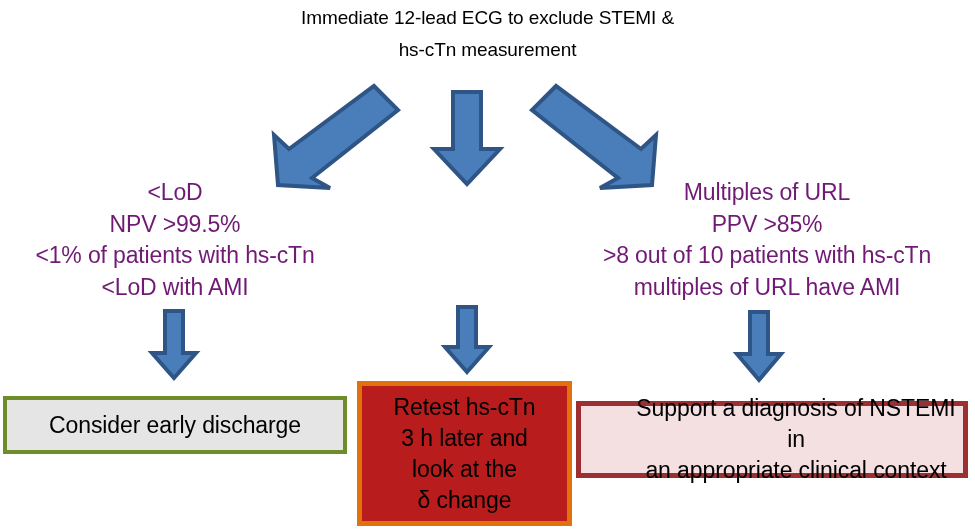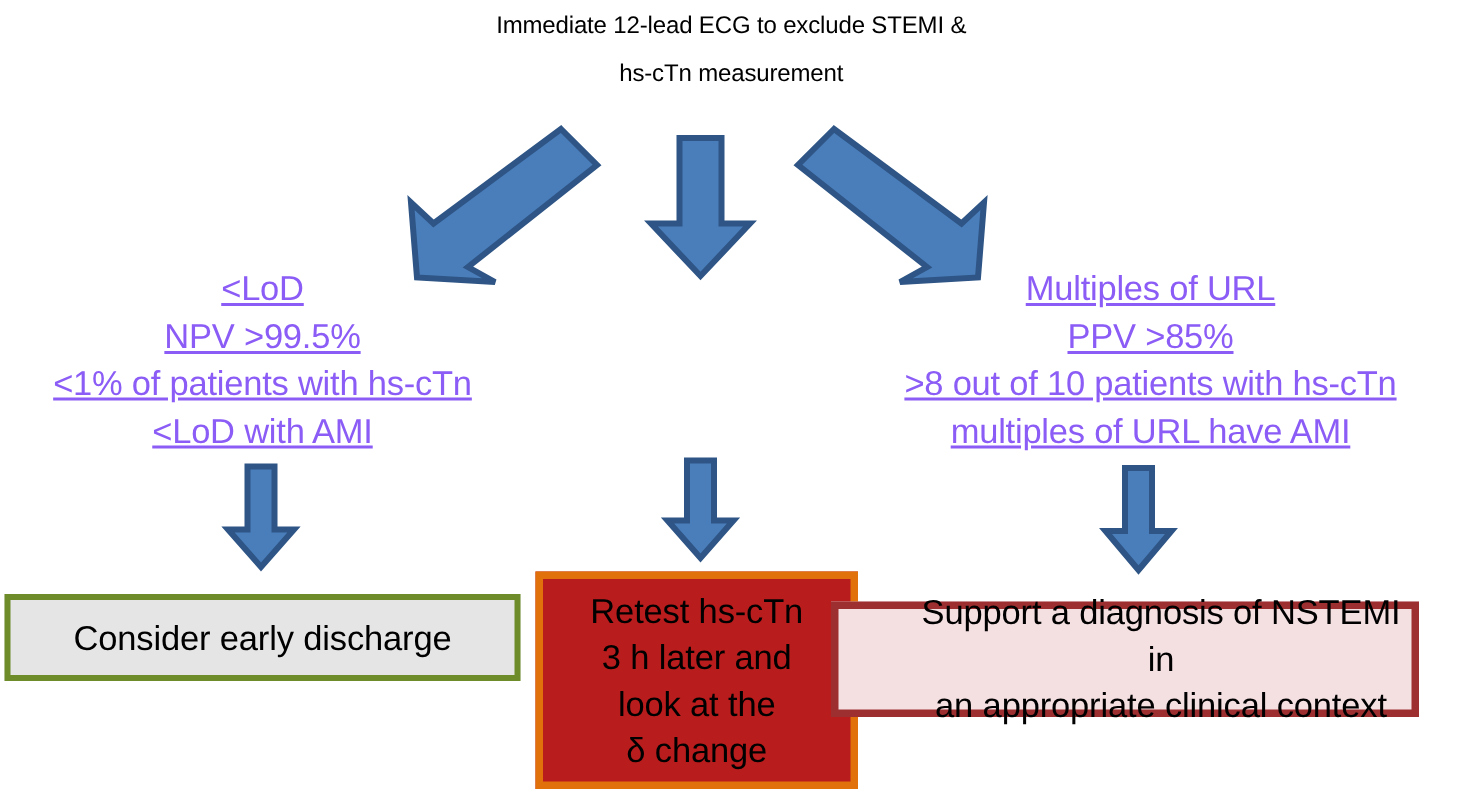"Immediate 12-lead ECG to exclude" .title { font-size: 16px -> 19px }
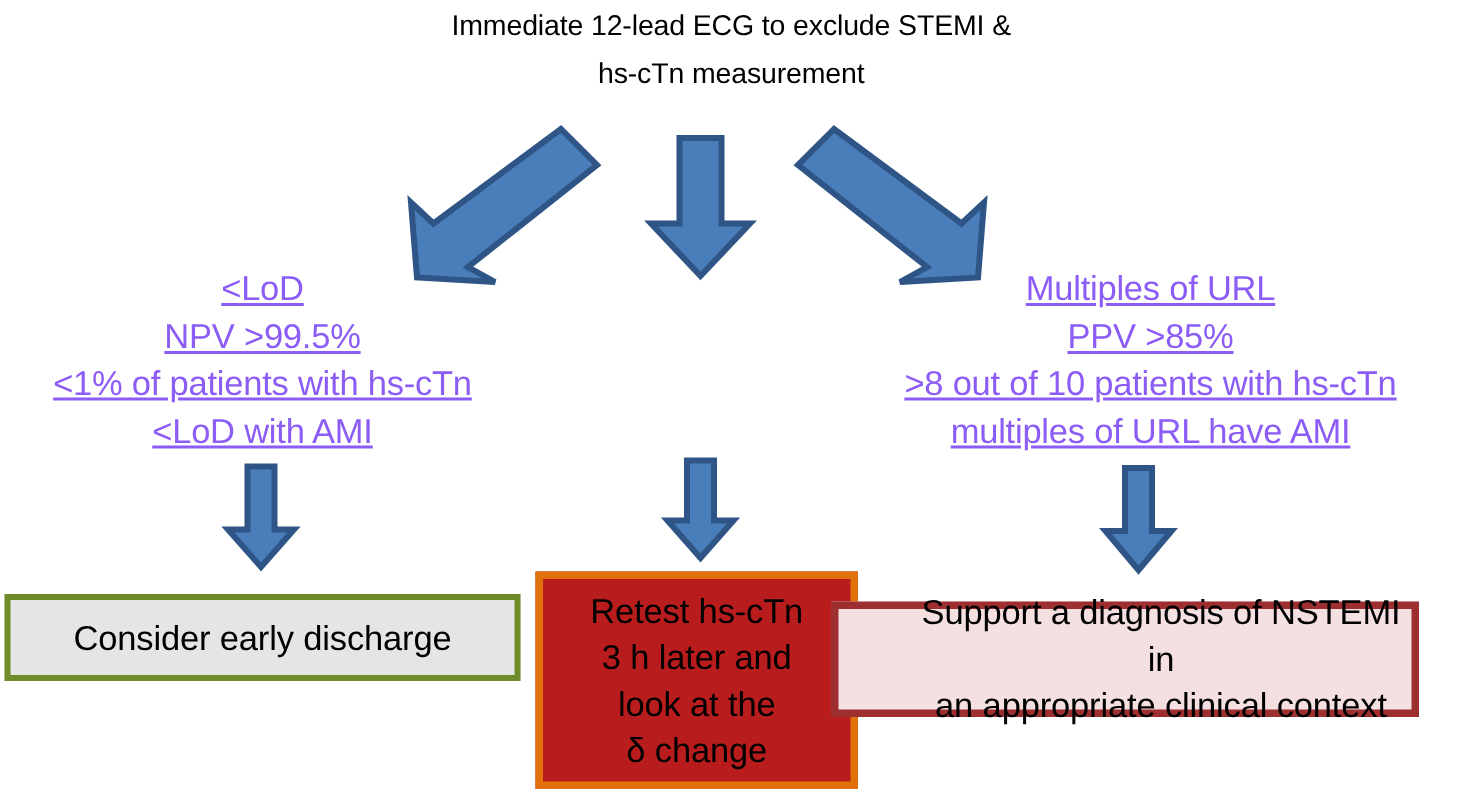"<LoD" .branch-text { color: #8b5cf6 -> #701a75; text-decoration: underline -> none }
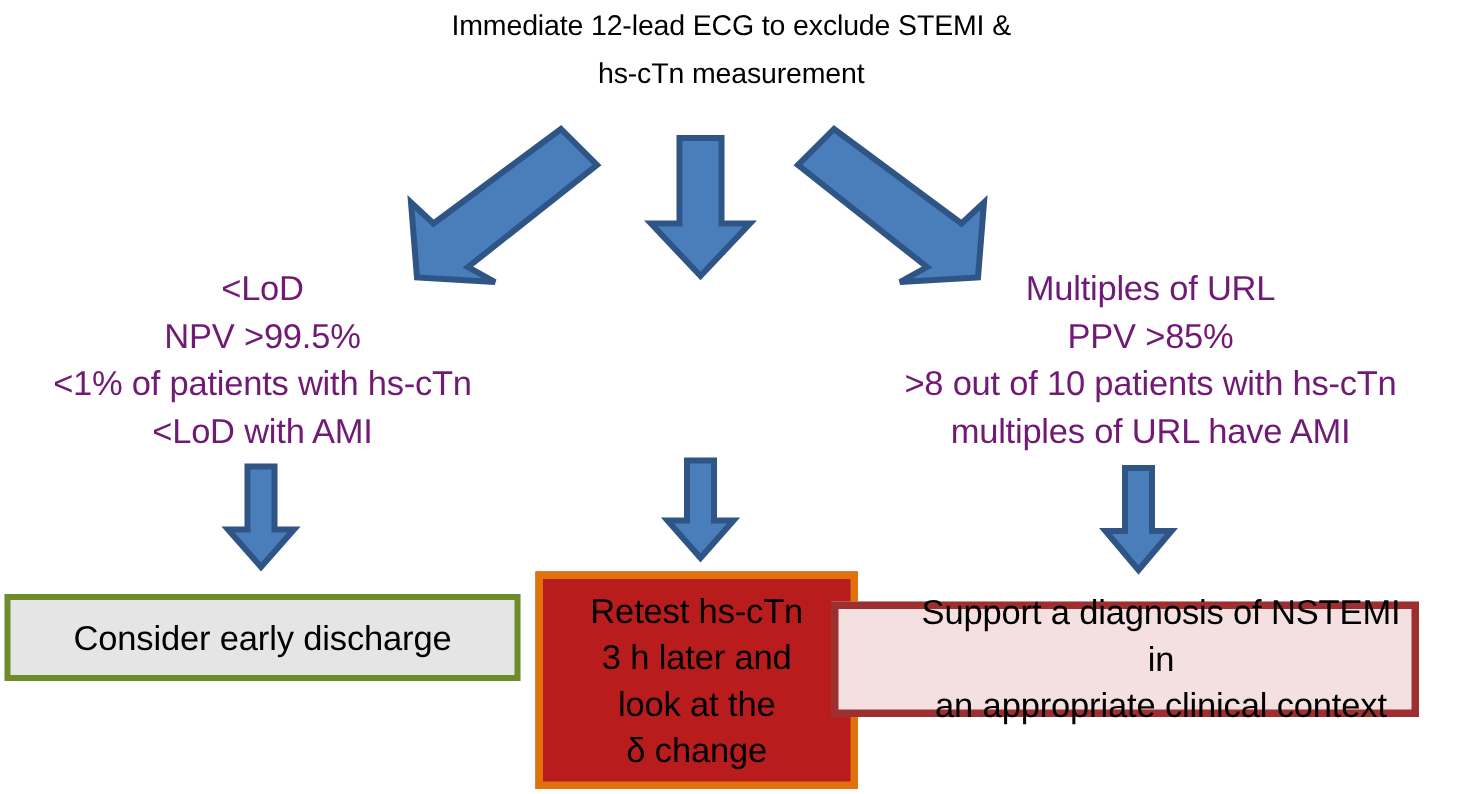"Support a diagnosis of NSTEMI" #box-red { left: 554px -> 576px }
